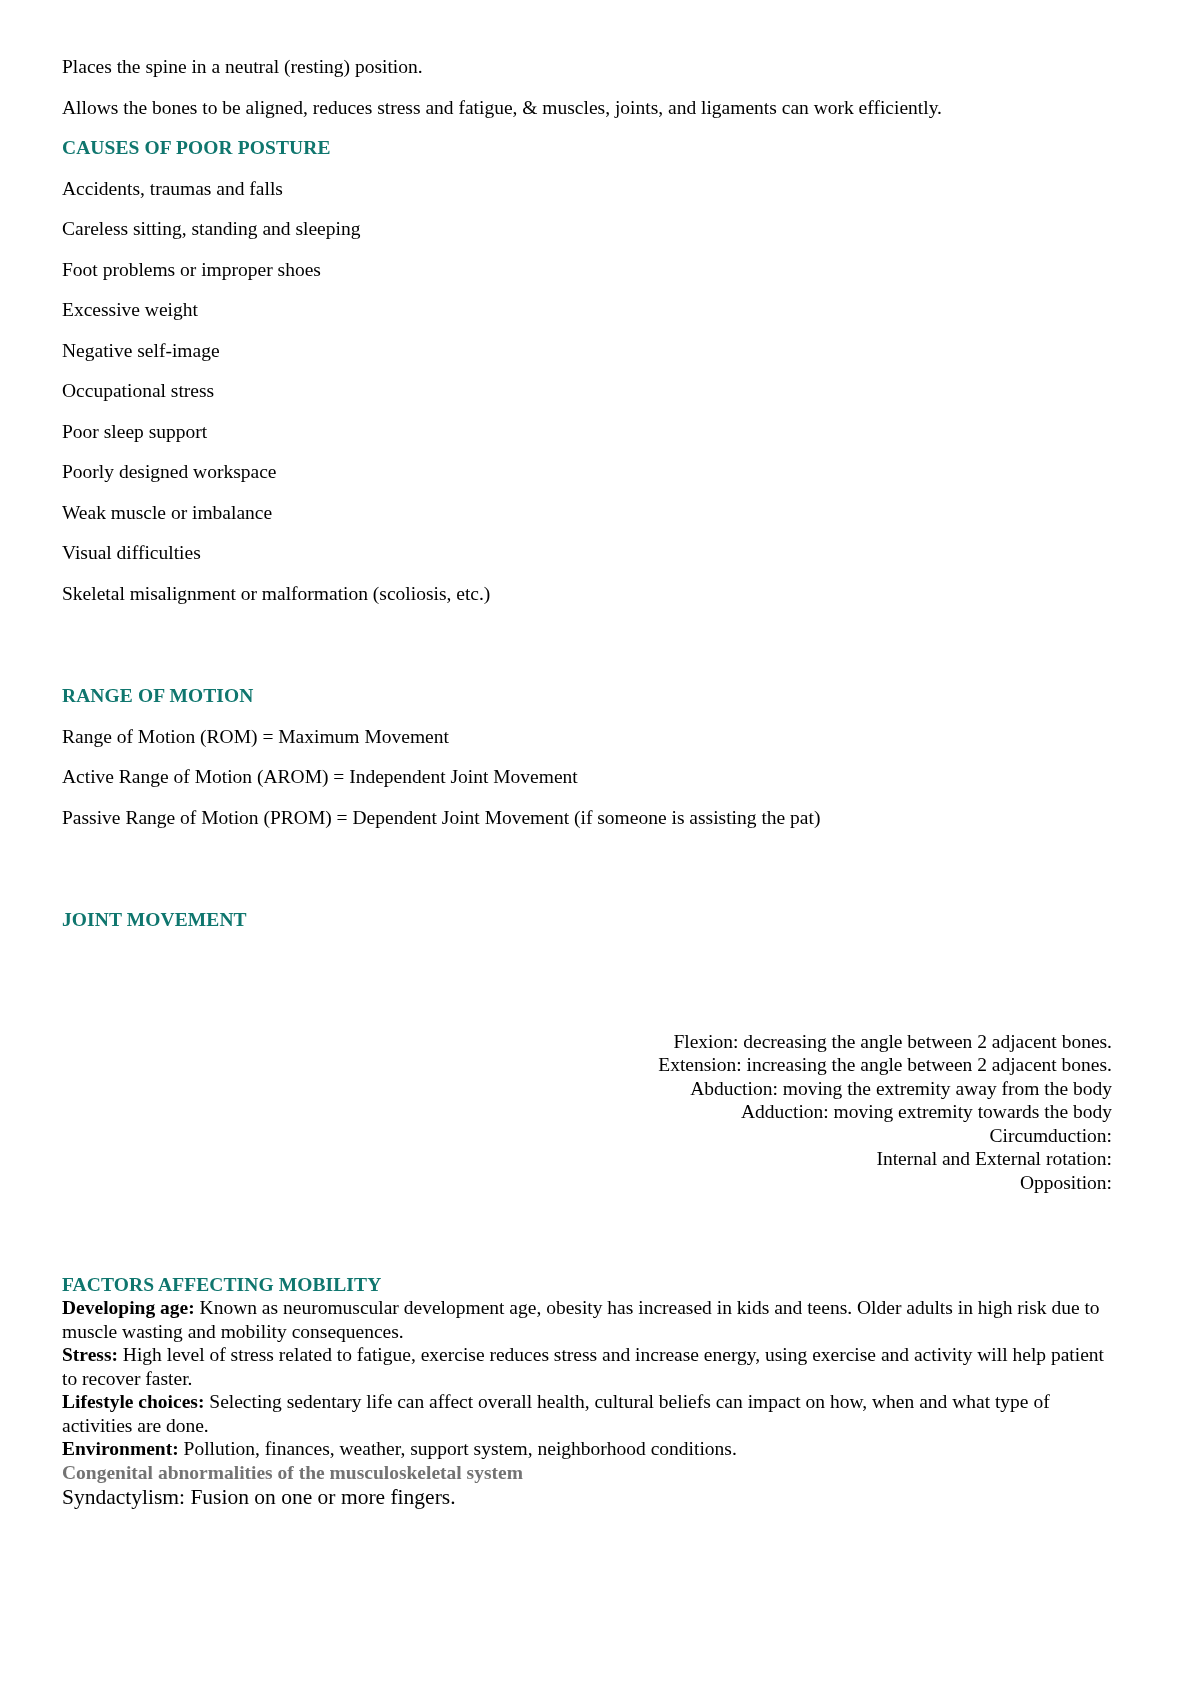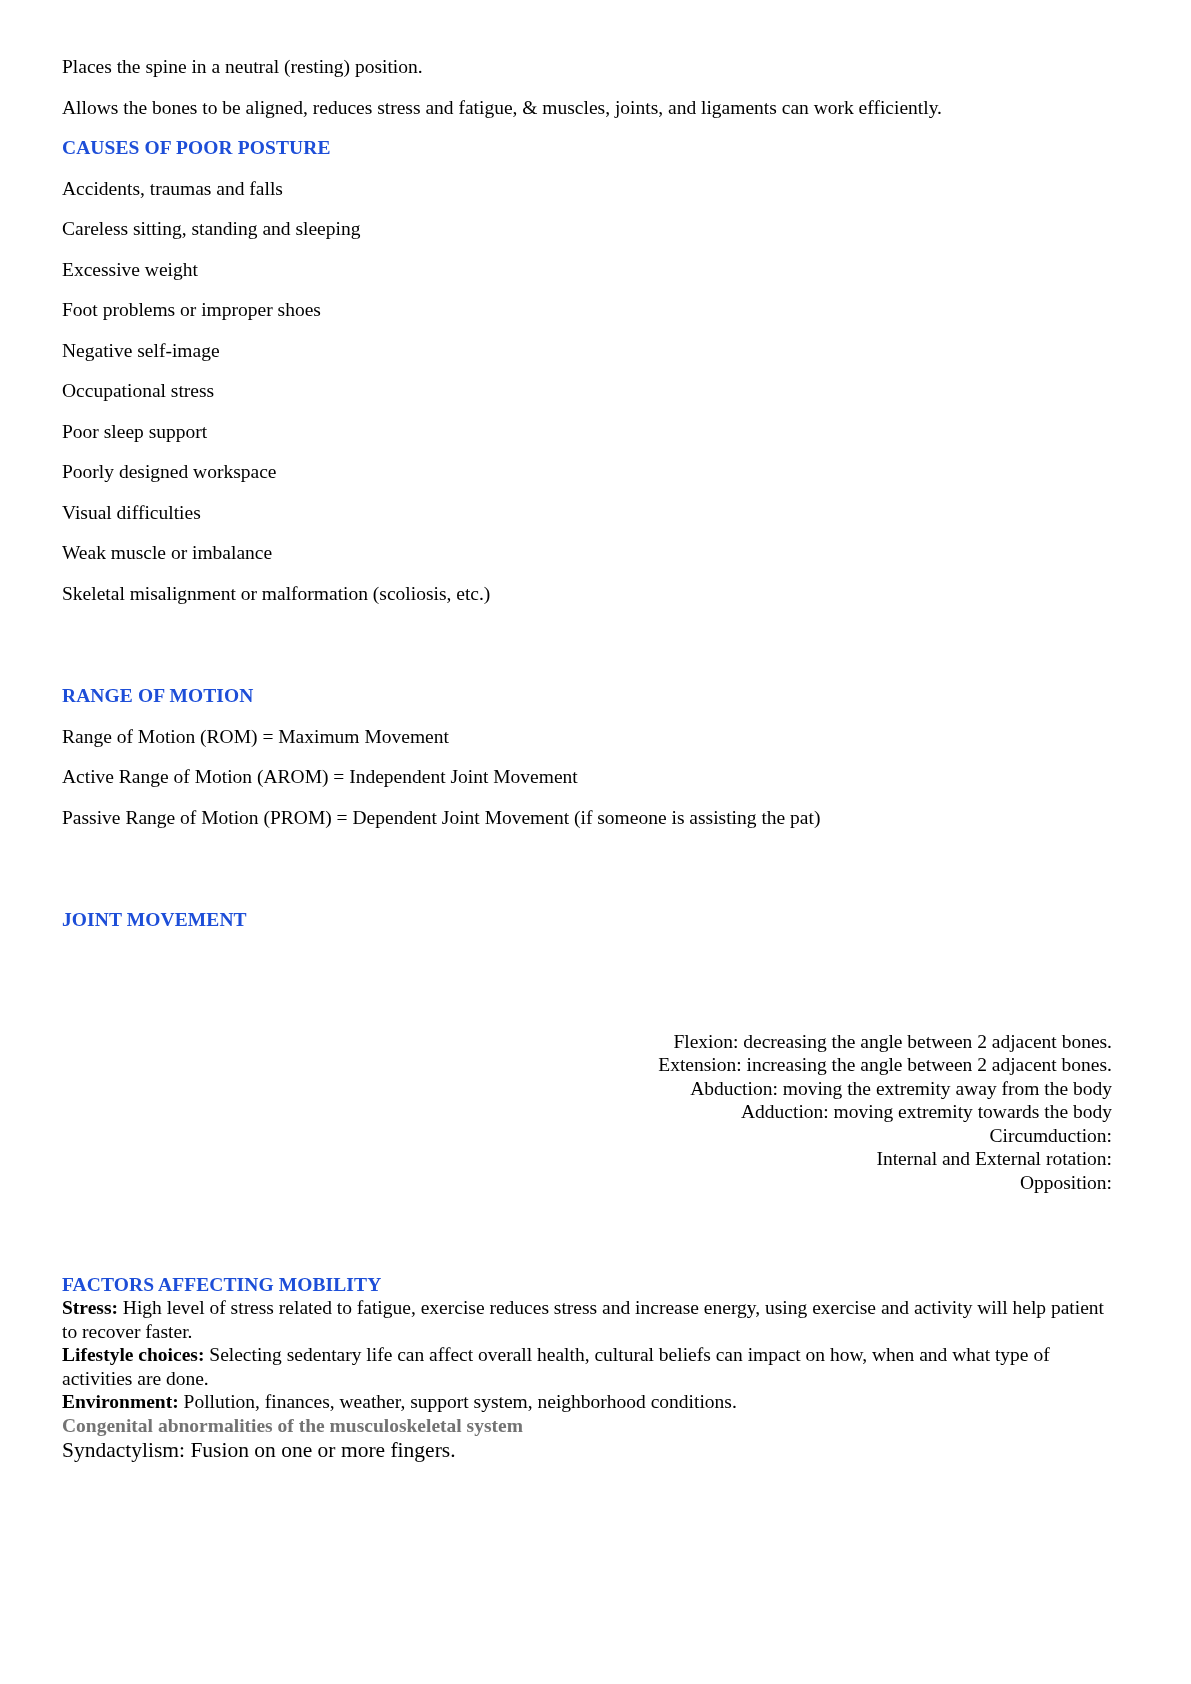"CAUSES OF POOR POSTURE" .heading-red { color: #1d4ed8 -> #0f766e }
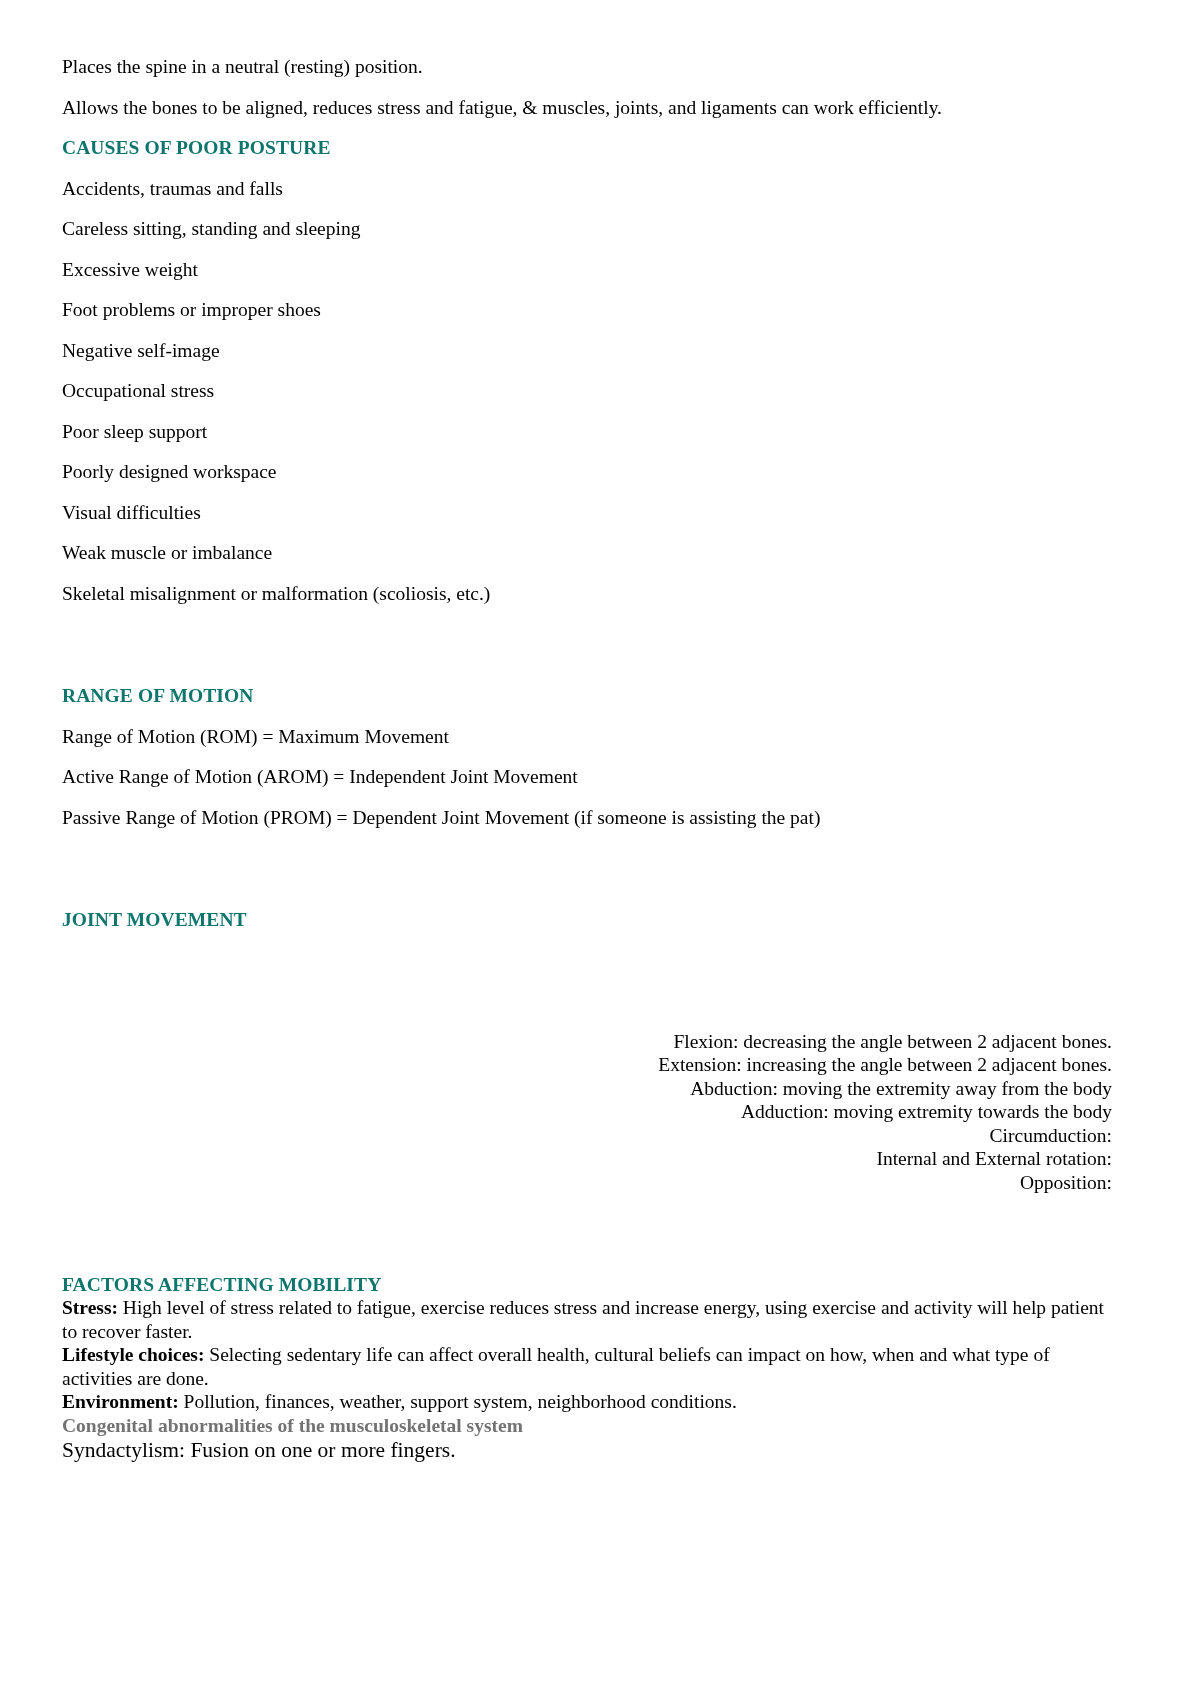"Excessive weight" p.para { order: before "Foot problems or improper shoes" -> after "Foot problems or improper shoes" }
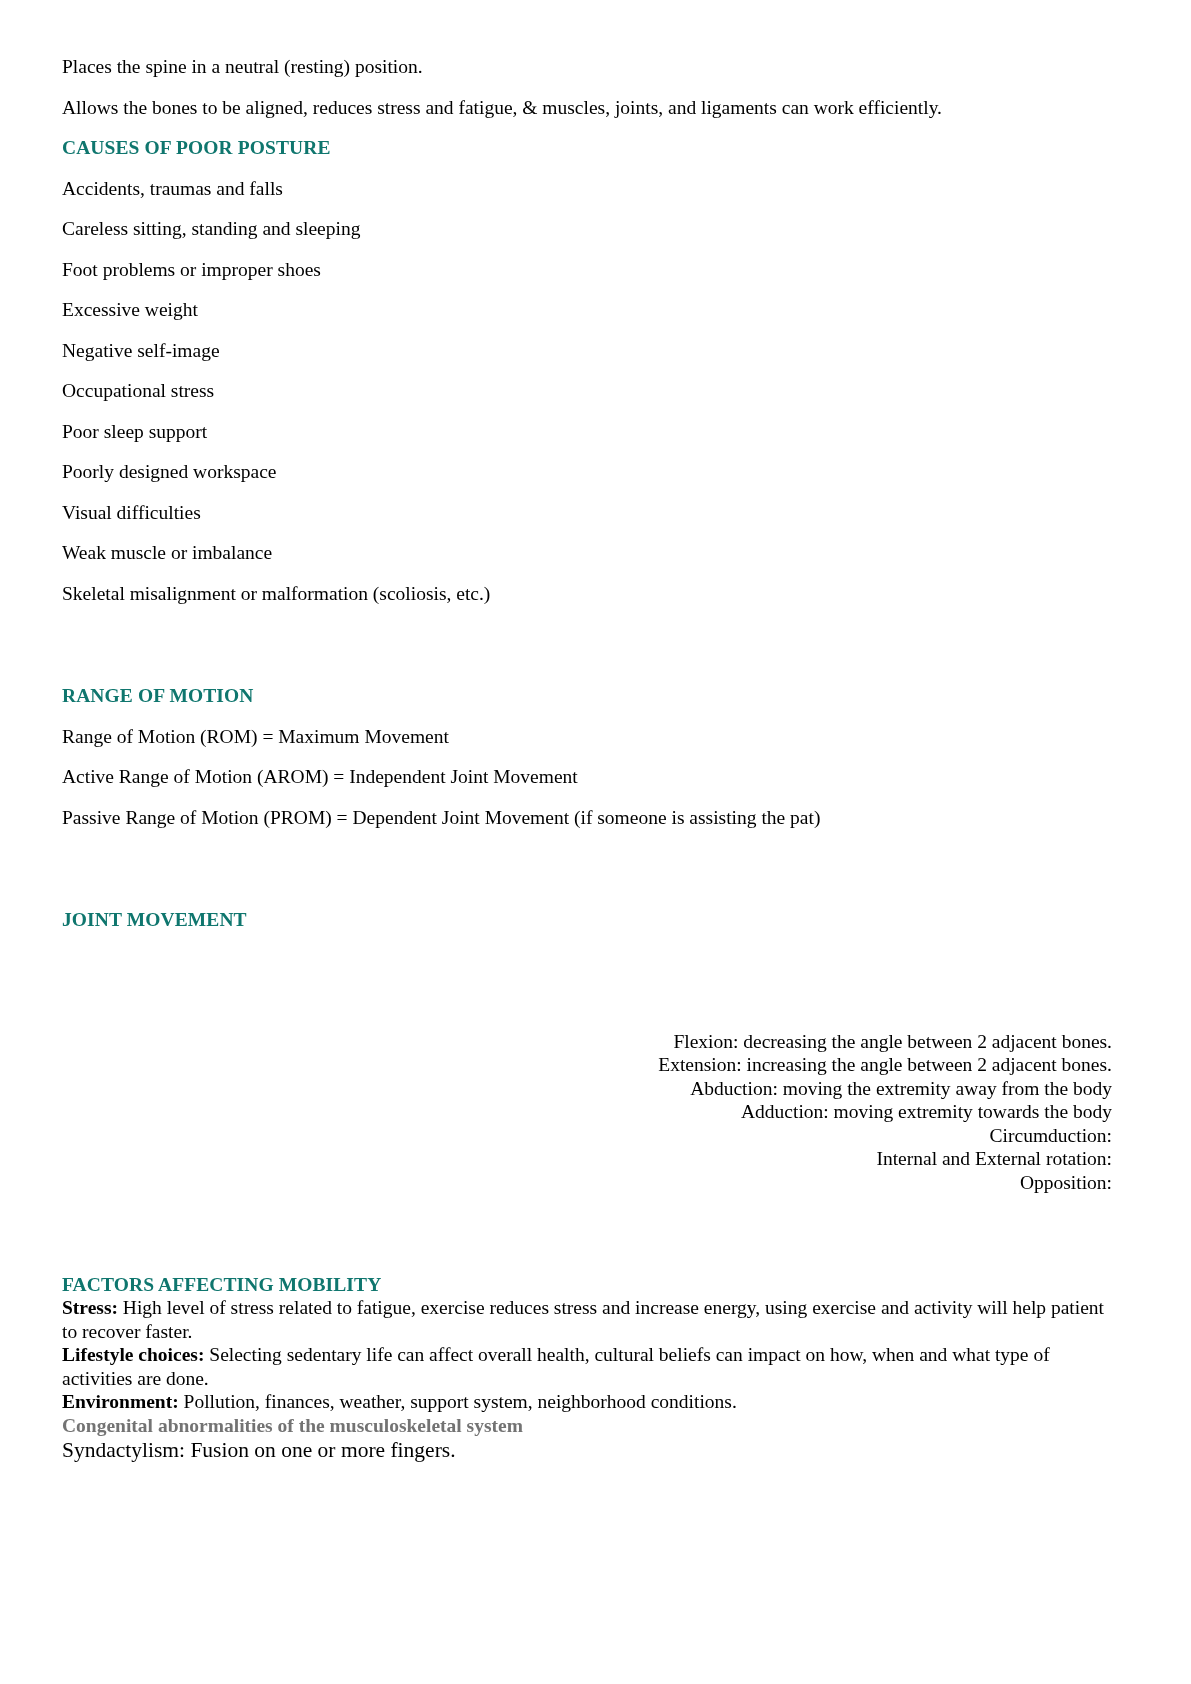"Visual difficulties" p.para { order: before "Weak muscle or imbalance" -> after "Weak muscle or imbalance" }
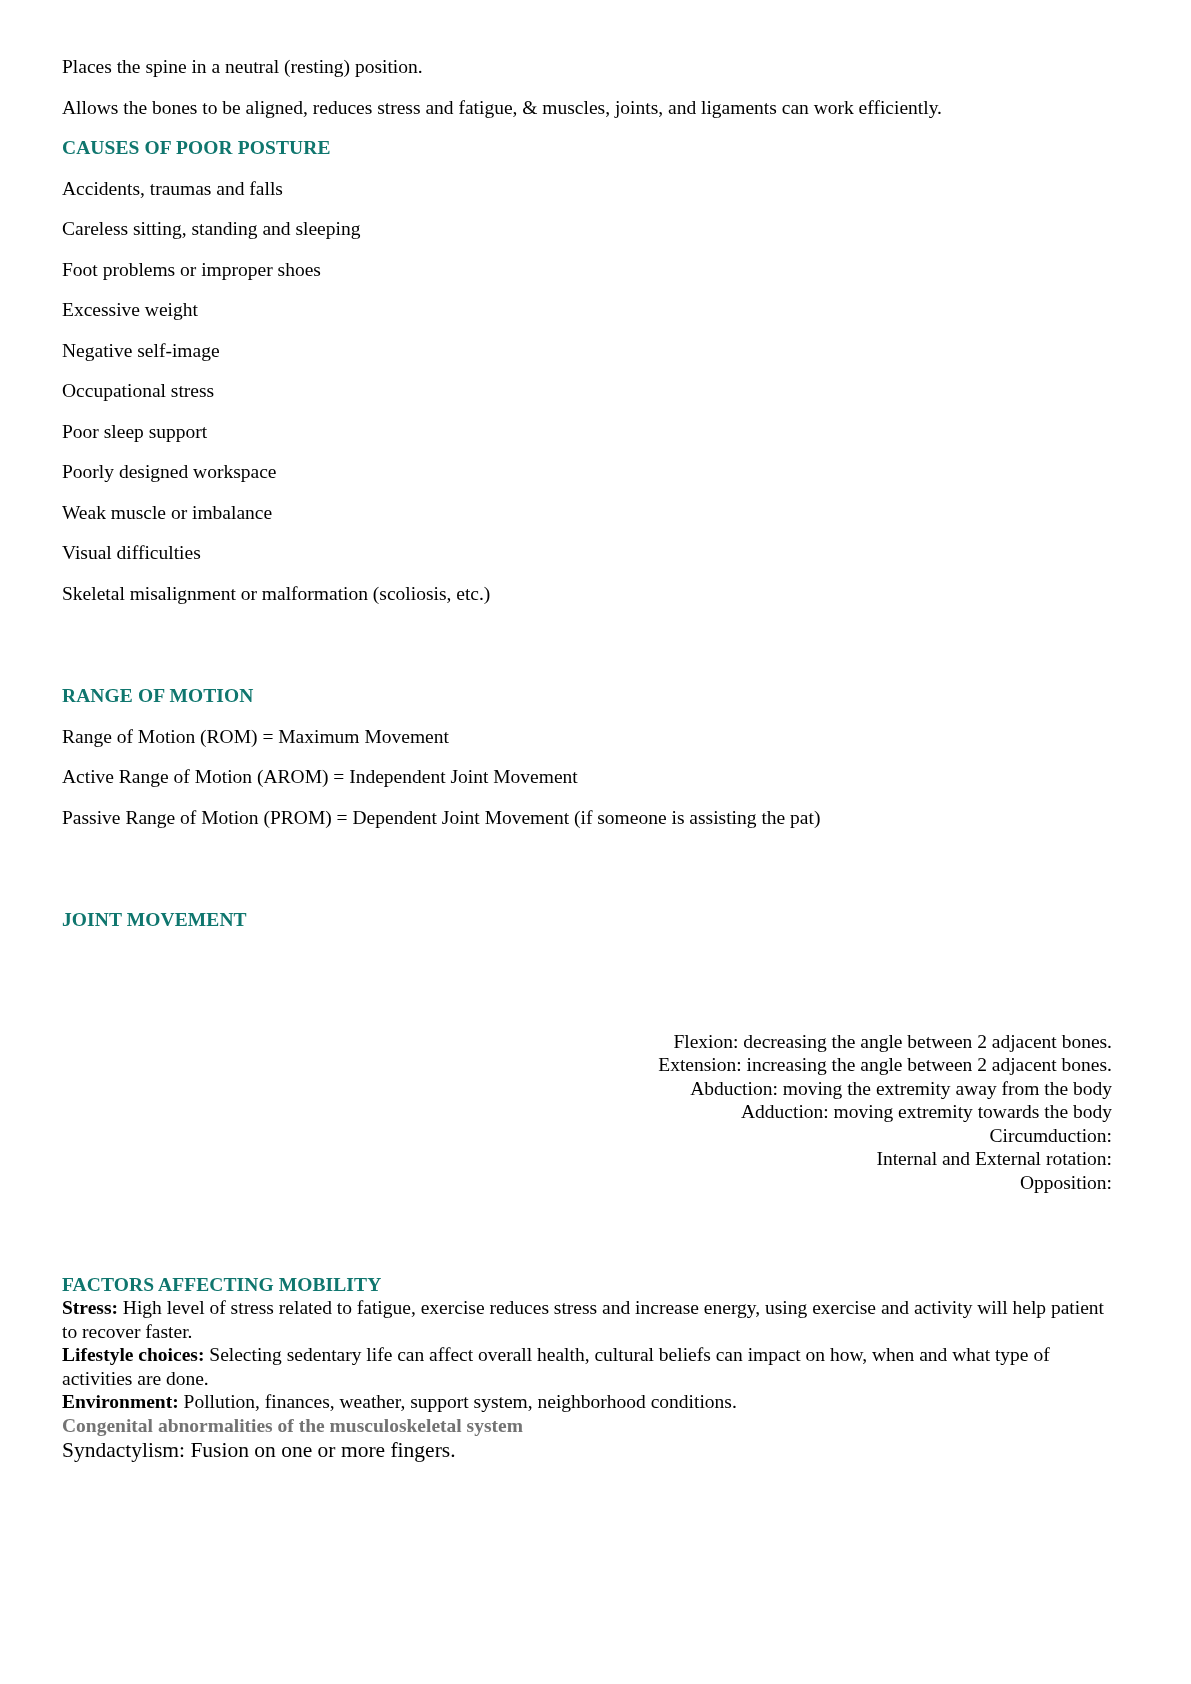"Developing age: Known as neuromuscular" p.factor-line { html: none -> <p><b>Developing age</b><b>:</b><span> Known as neuromuscular development age, obesity has increased in kids and teens. Older adults in high risk due to muscle wasting and mobility consequences.</span></p> }
